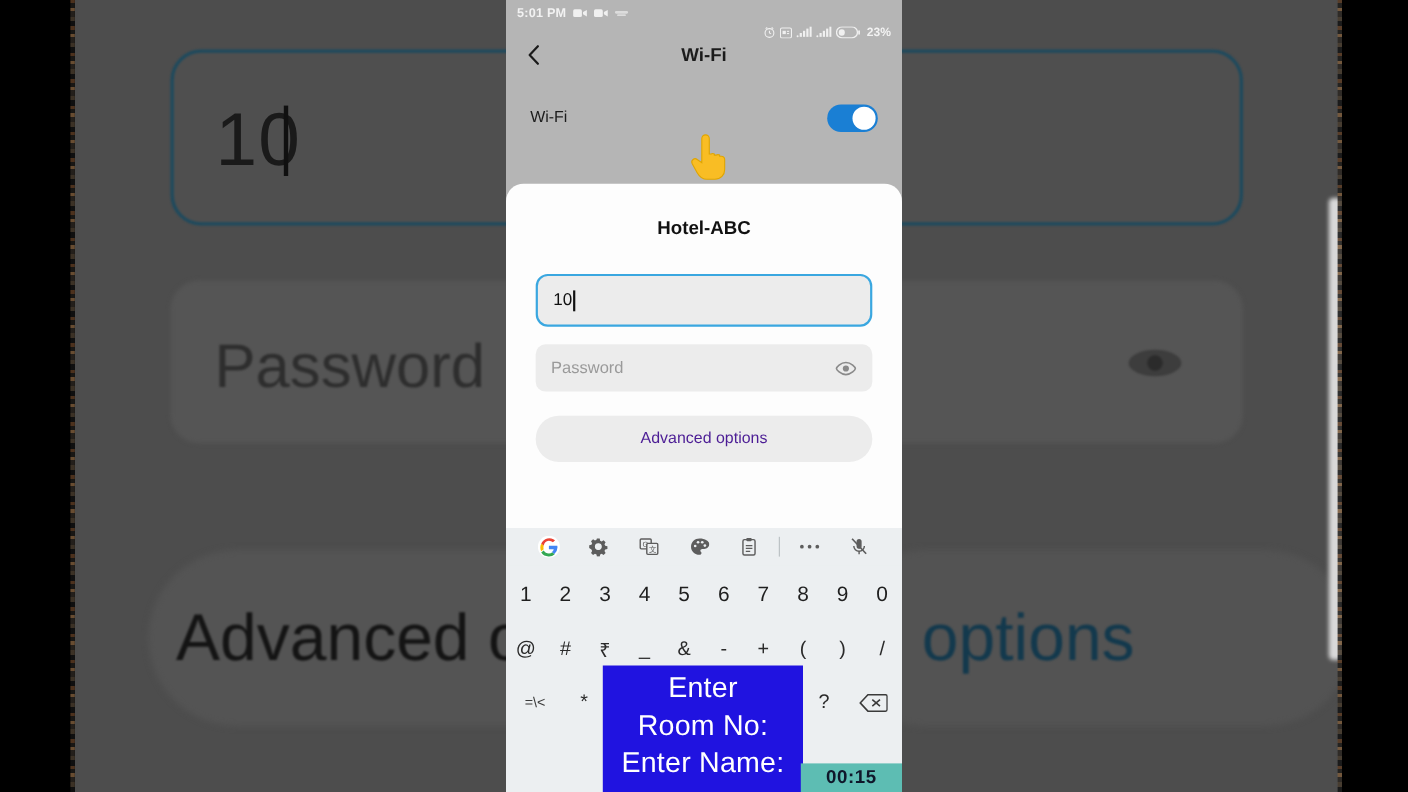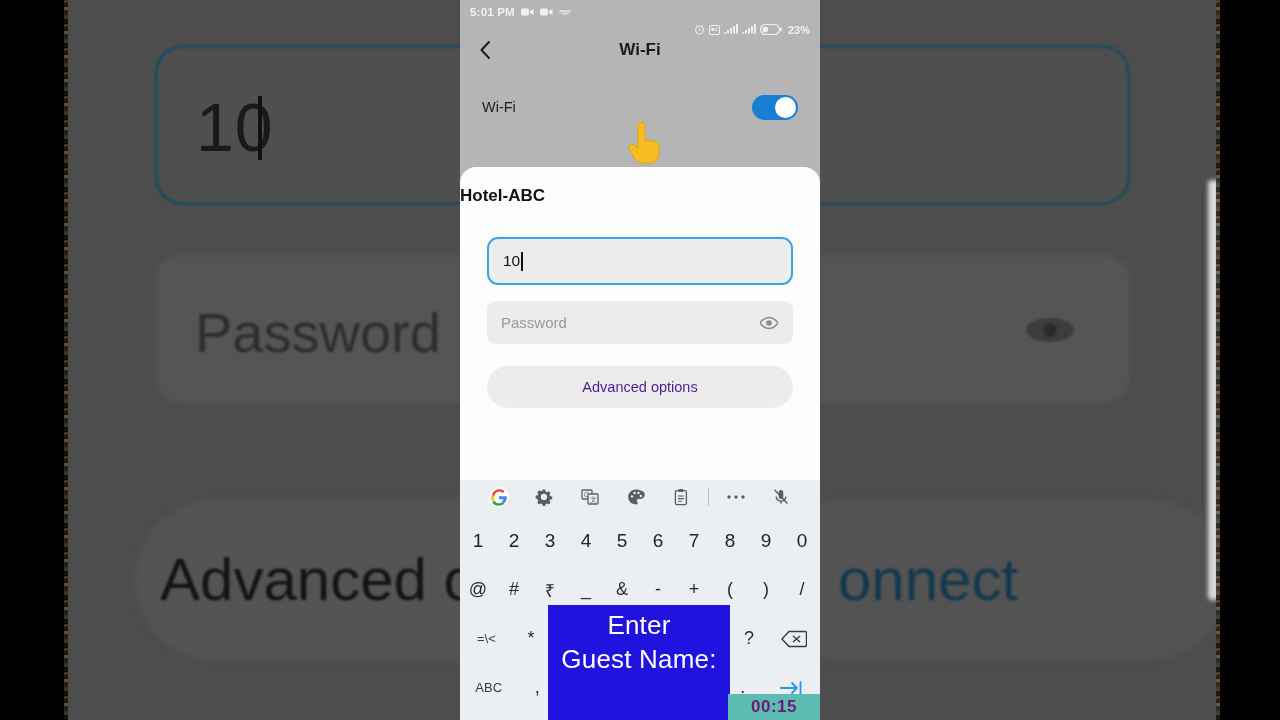"Hotel-ABC" .sheet-title { padding-top: 19px -> 31px; text-align: left -> center }
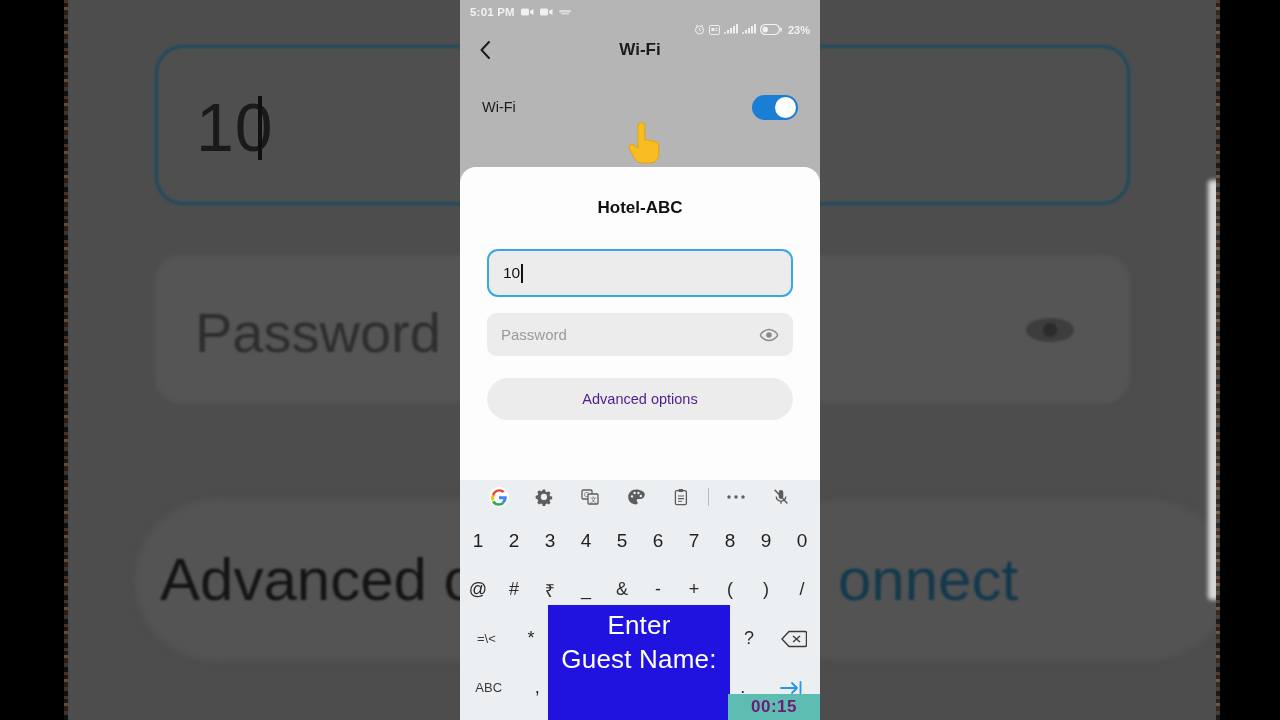"onnect" div.bg-conn-text { text: onnect -> options }
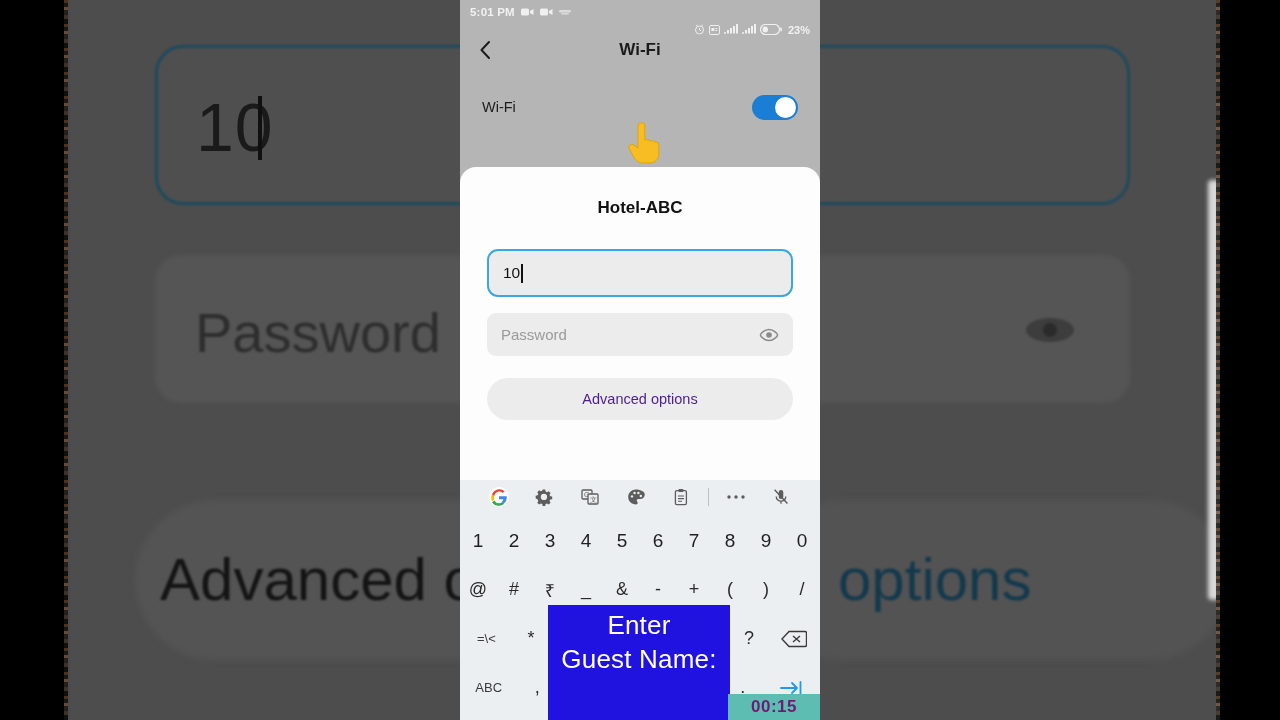"Room No:" div { html: none -> <div>Room No:</div> }
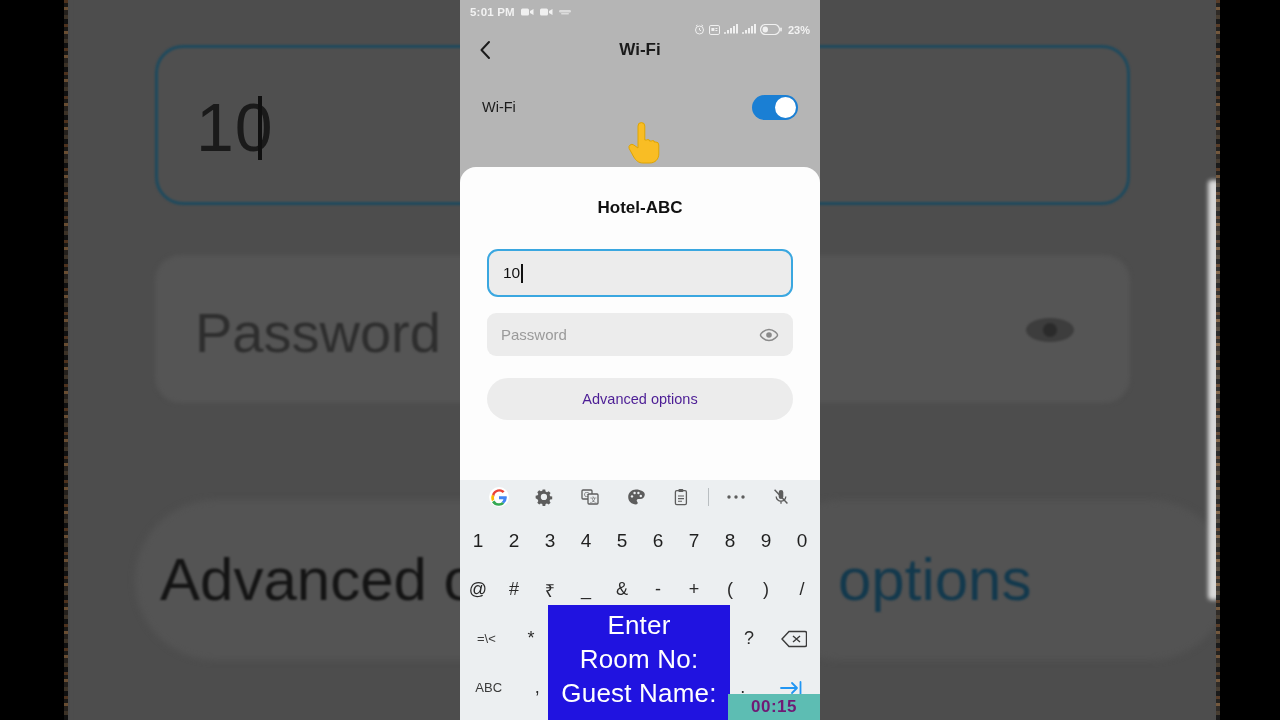"ABC" div.kb-row { html: <div> <div>ABC</div> <div>,</div> <div></div> <div>.</div> <div> <svg> <path></path> </svg> </div> </div> -> none }
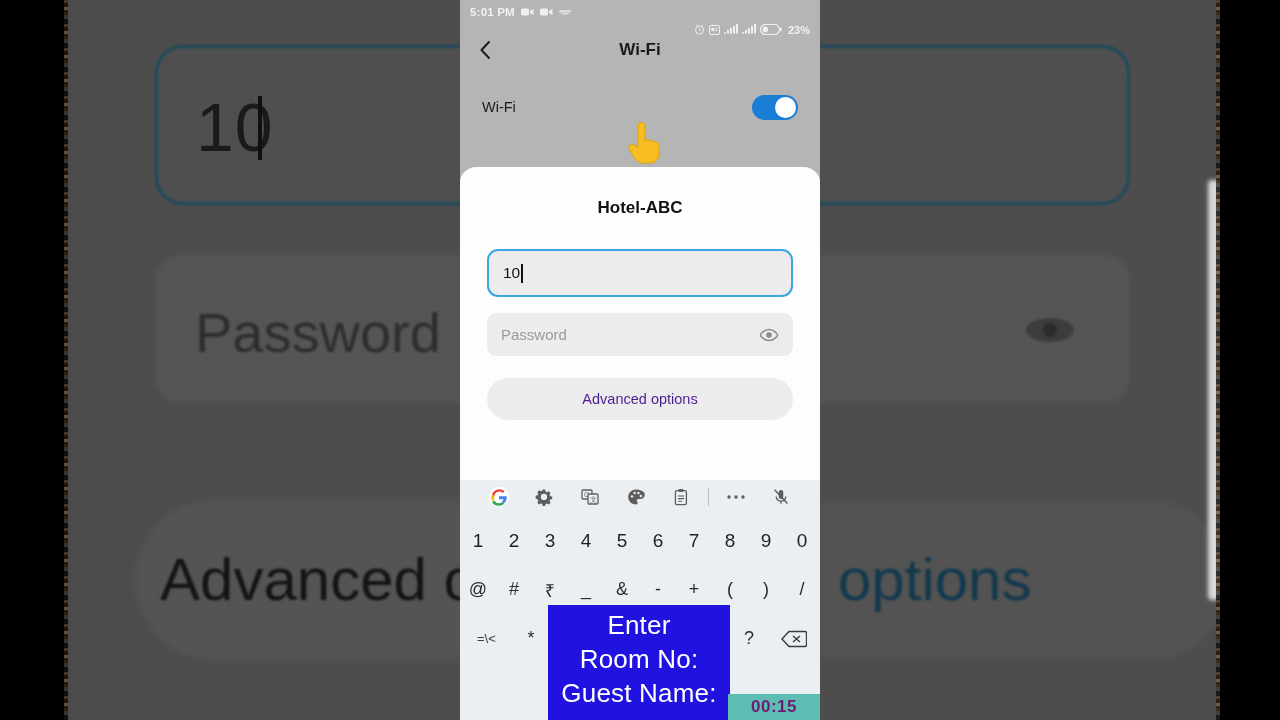"Guest Name:" div { text: Guest -> Enter }
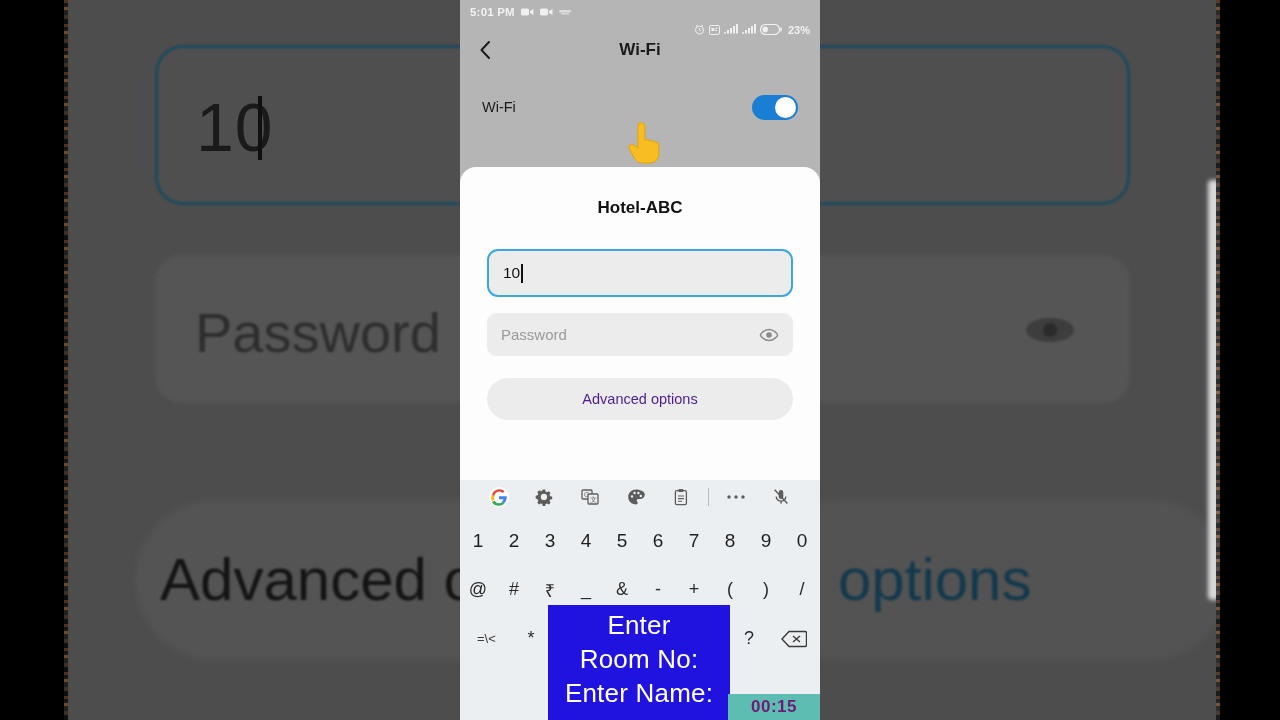"00:15" .timer { color: #701a75 -> #0f172a }
